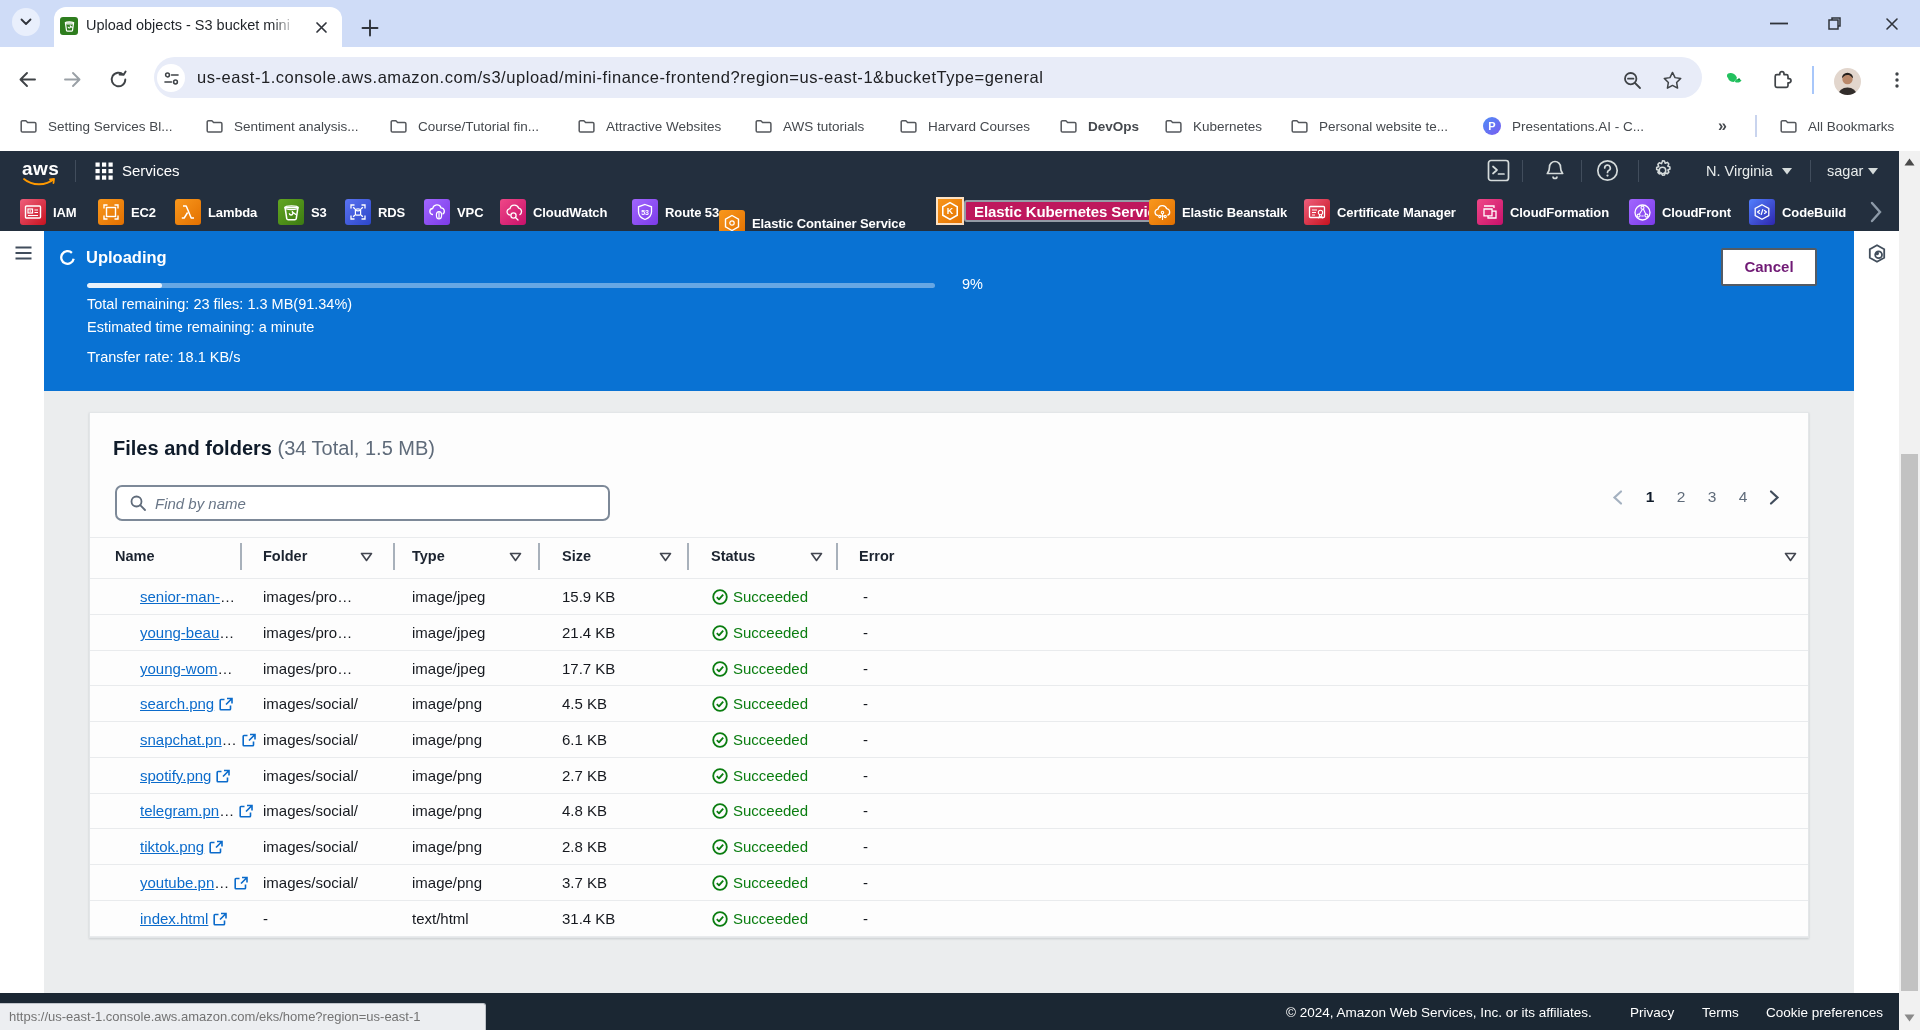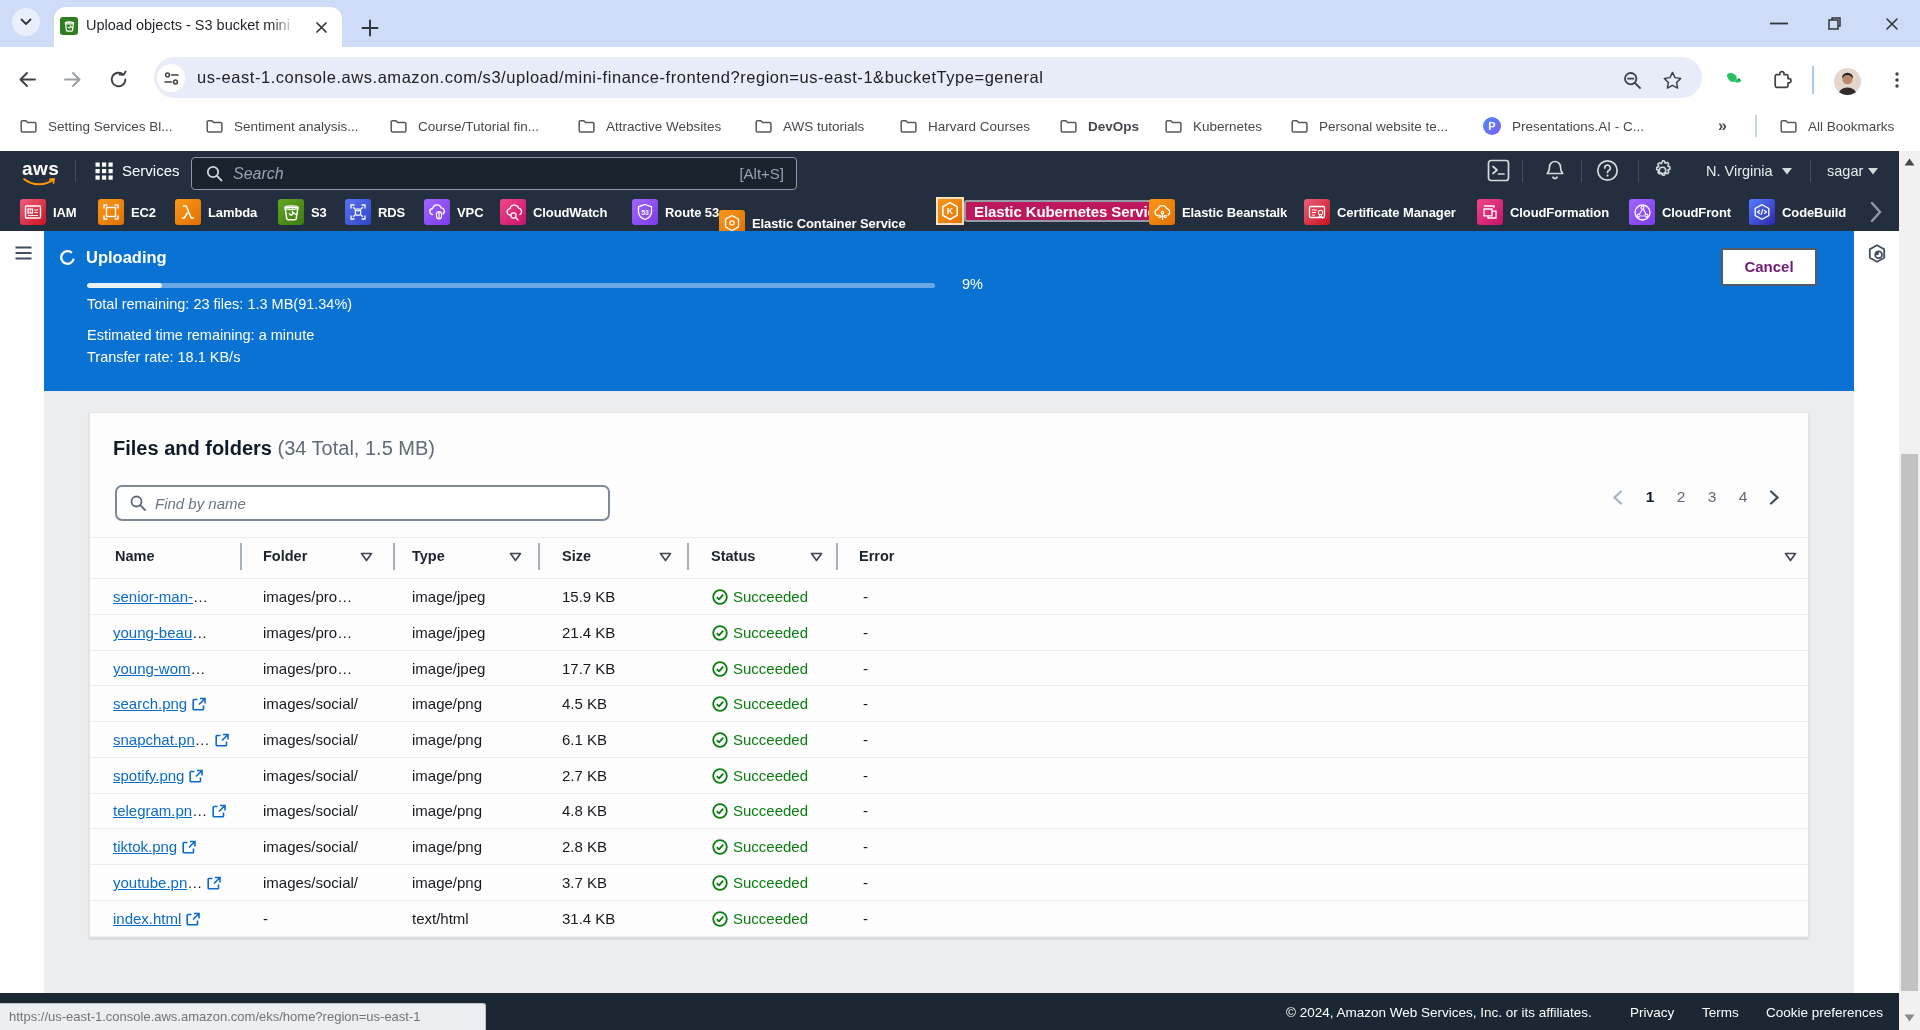"Search" div { html: <div> <svg> <circle></circle> <path></path> </svg> <span>Search</span> <span>[Alt+S]</span> </div> -> none }
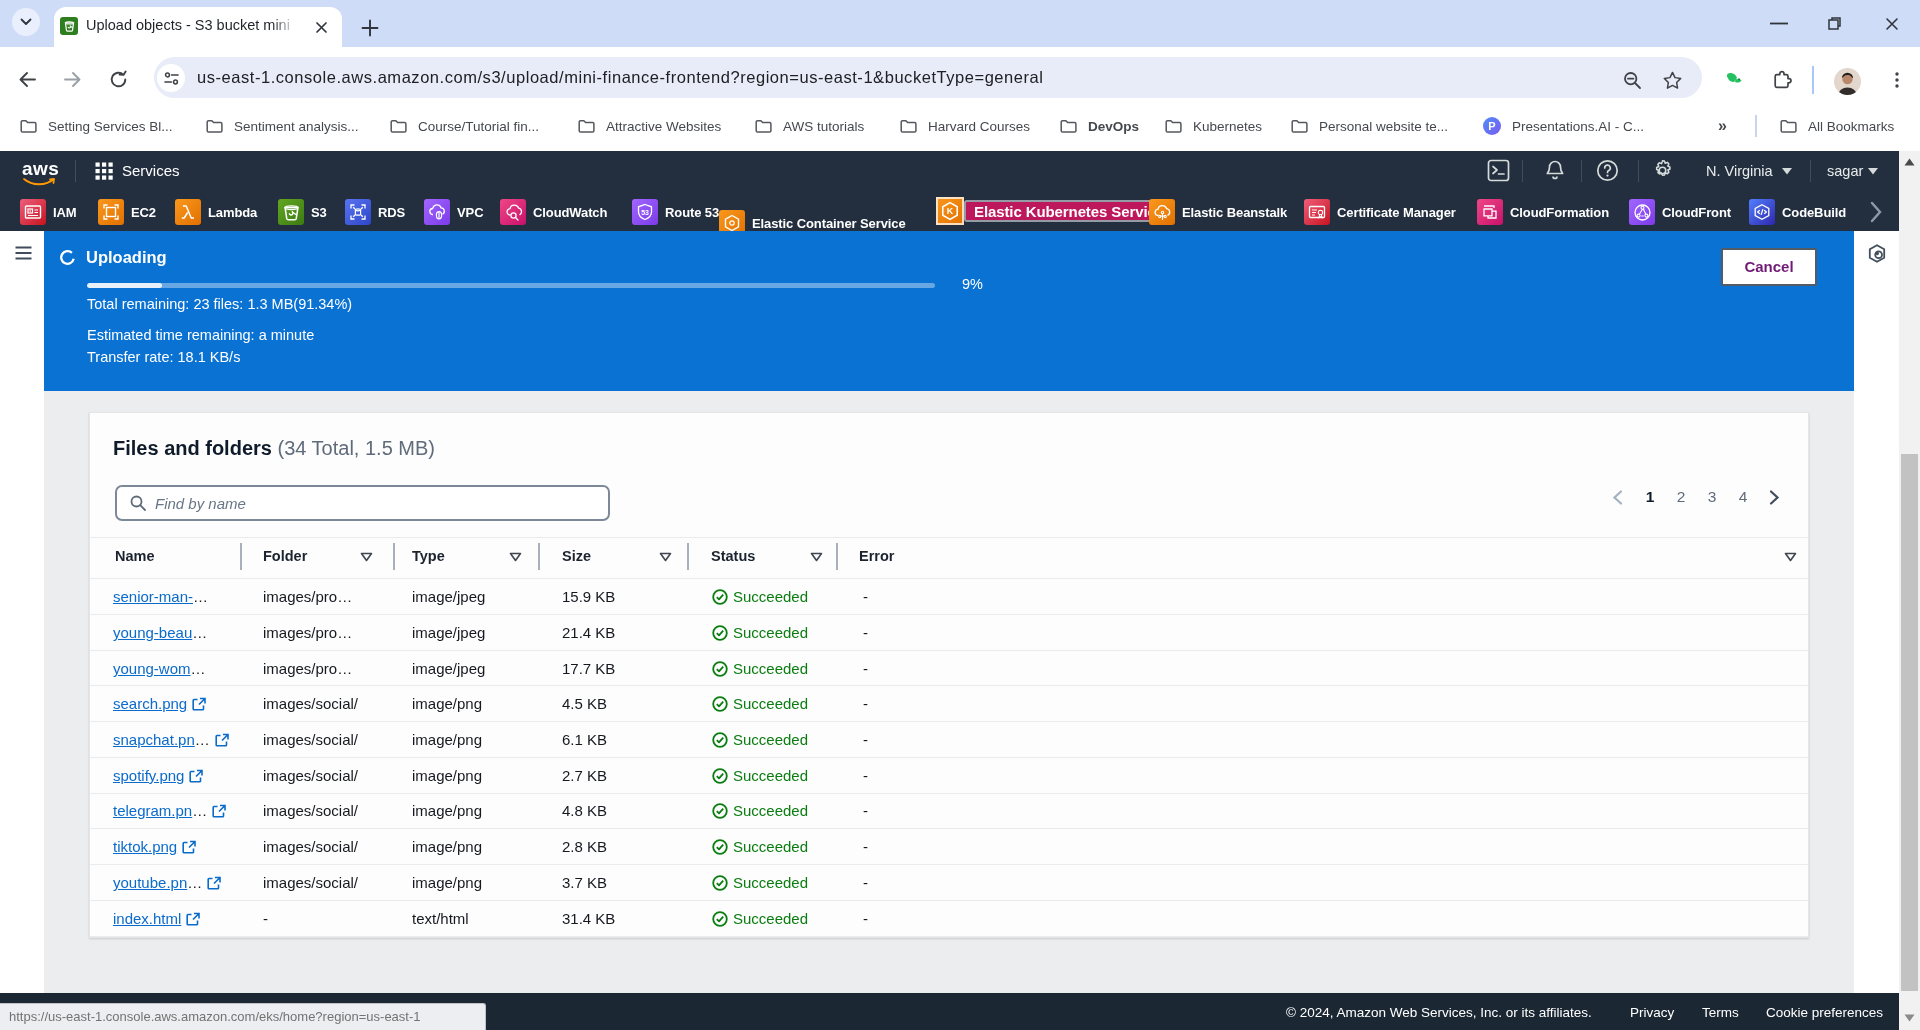"Estimated time remaining: a minute" div.abs { top: 327px -> 319px }
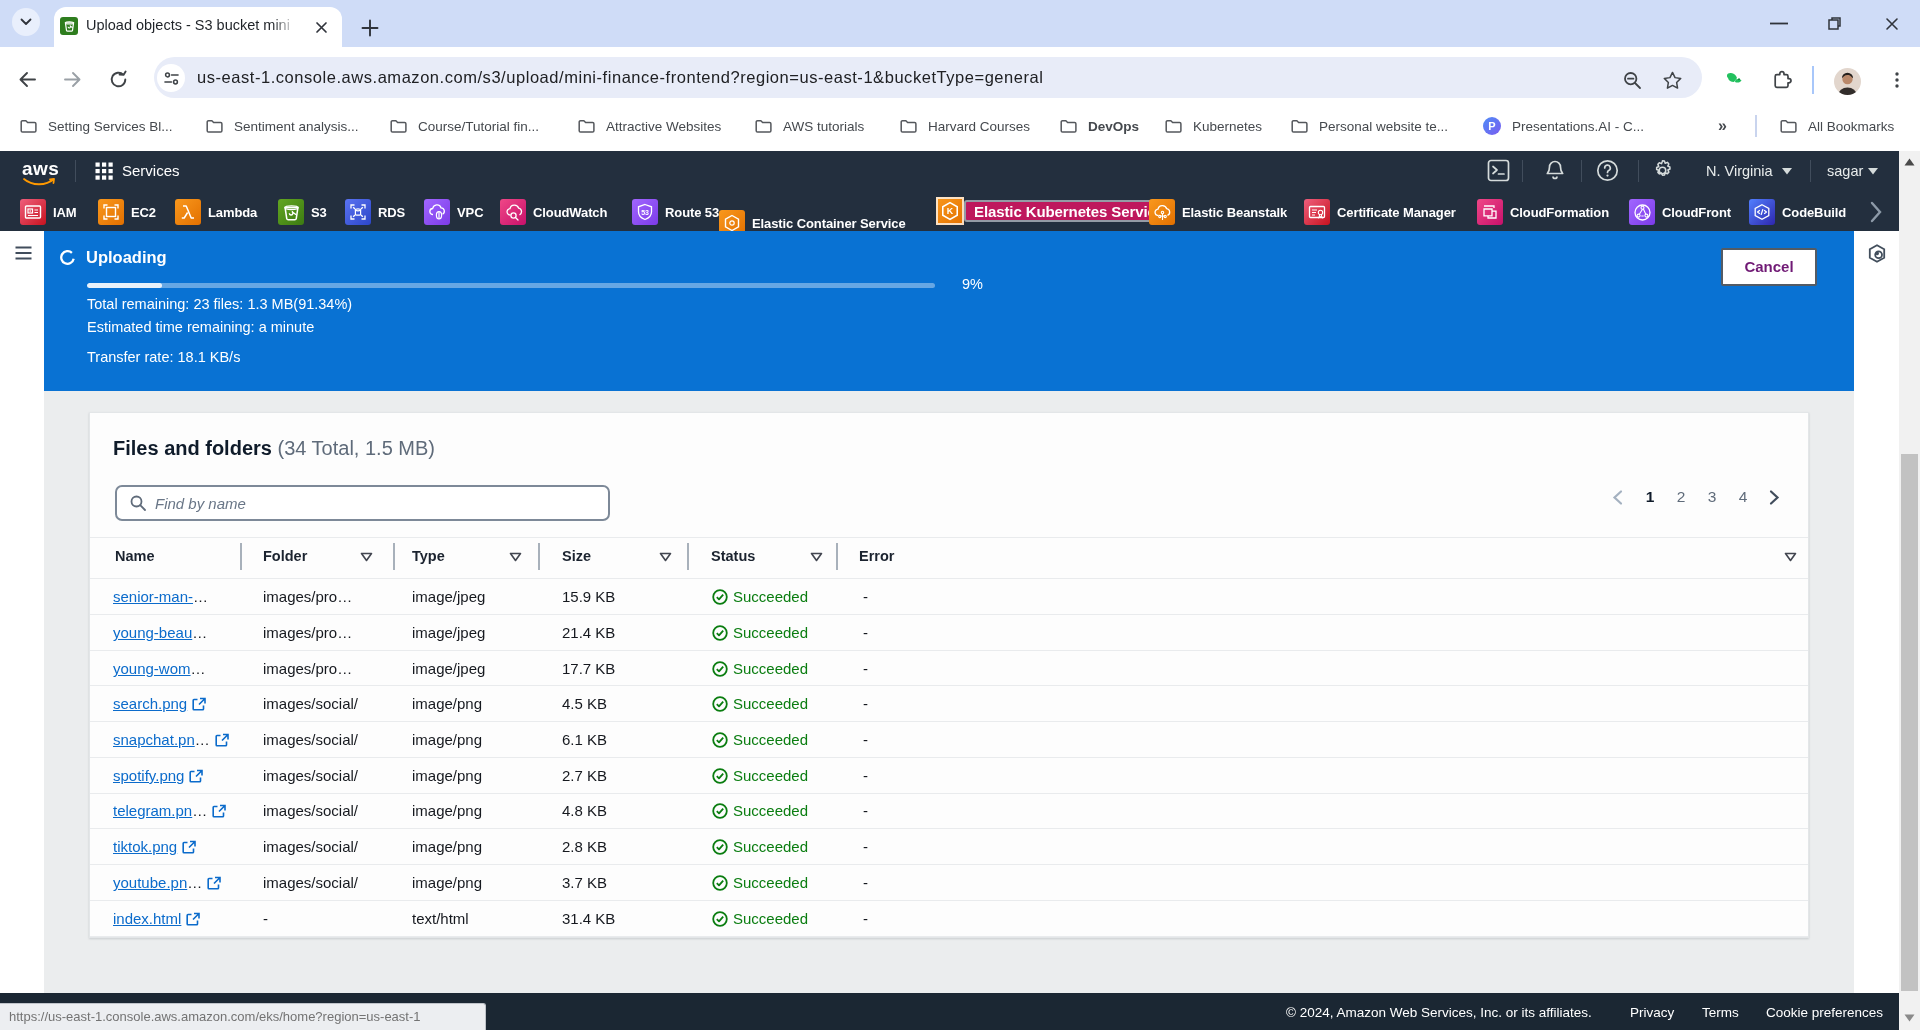"senior-man-" .link { margin-left: none -> 27px }
